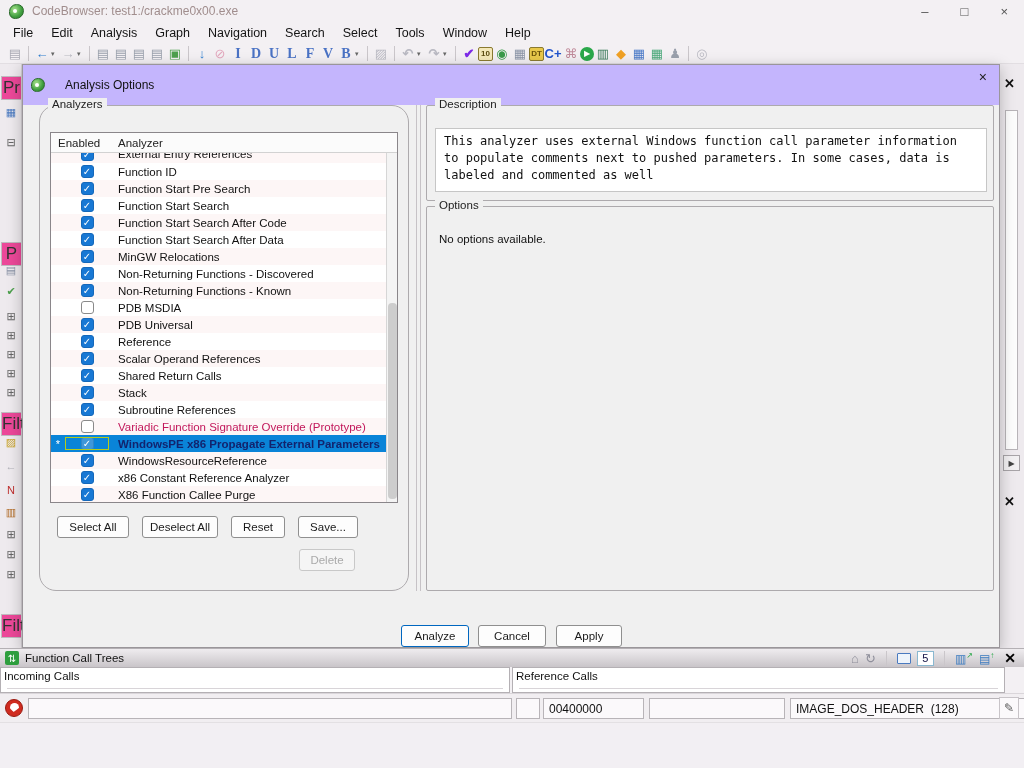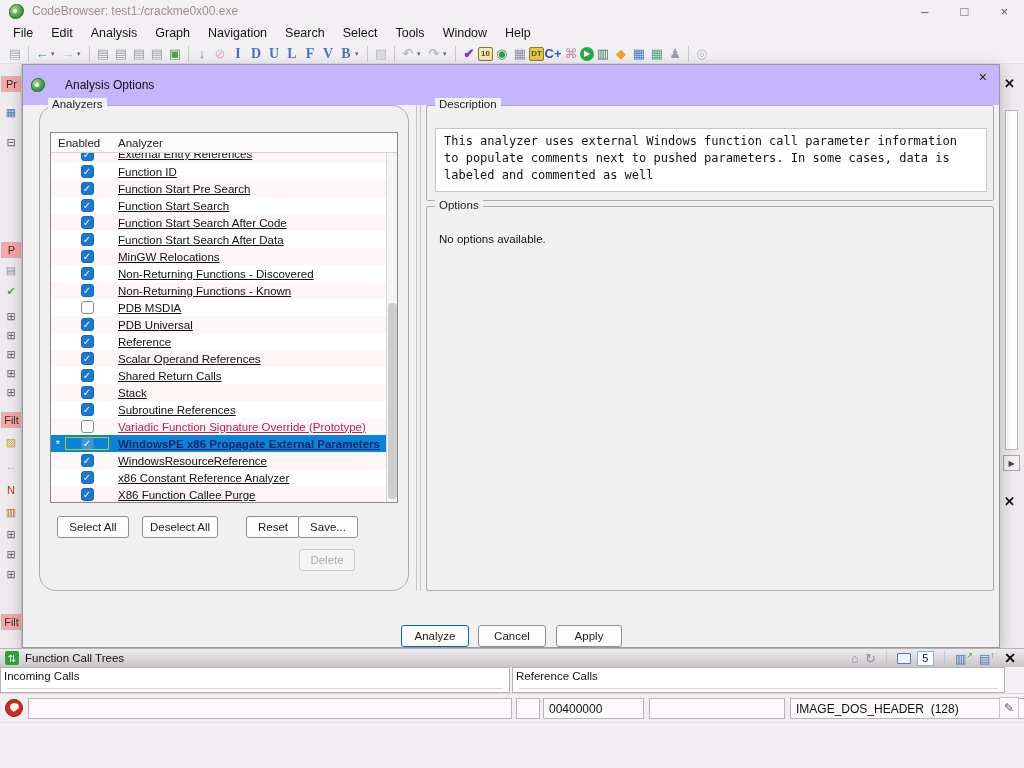"Pr" .ls-tab { background: #fca5a5 -> #ec4899; font-size: 11px -> 17px }
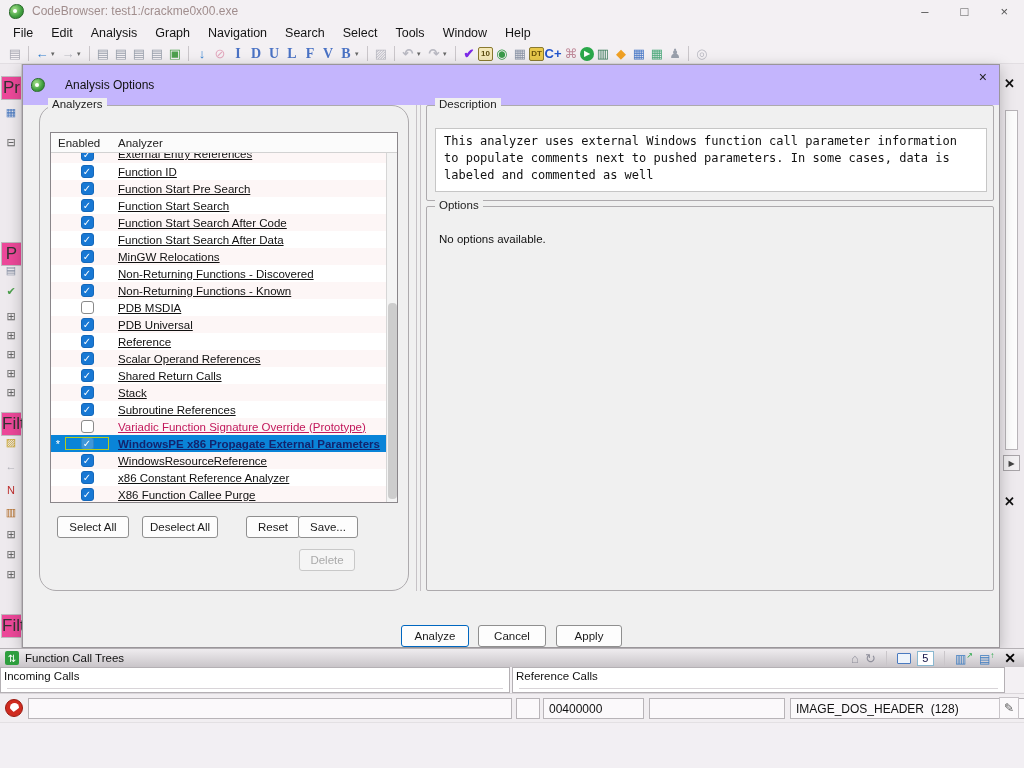"External Entry References" .aname { text-decoration: underline -> none }
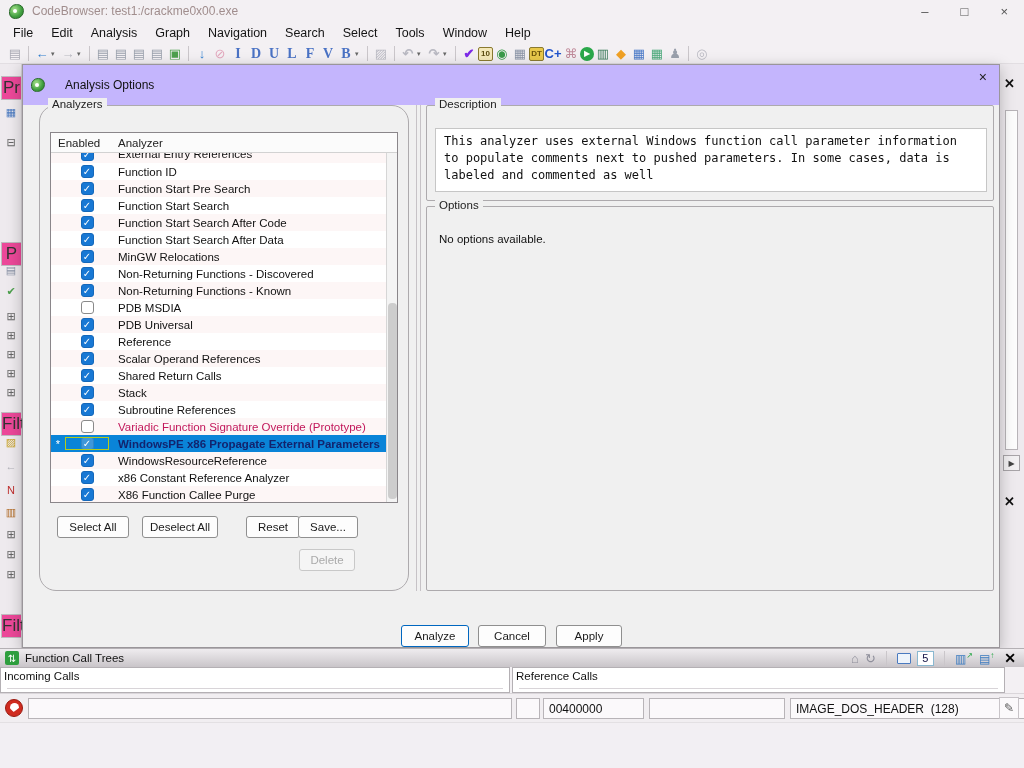"Reset" div.btn { left: 206px -> 191px }
